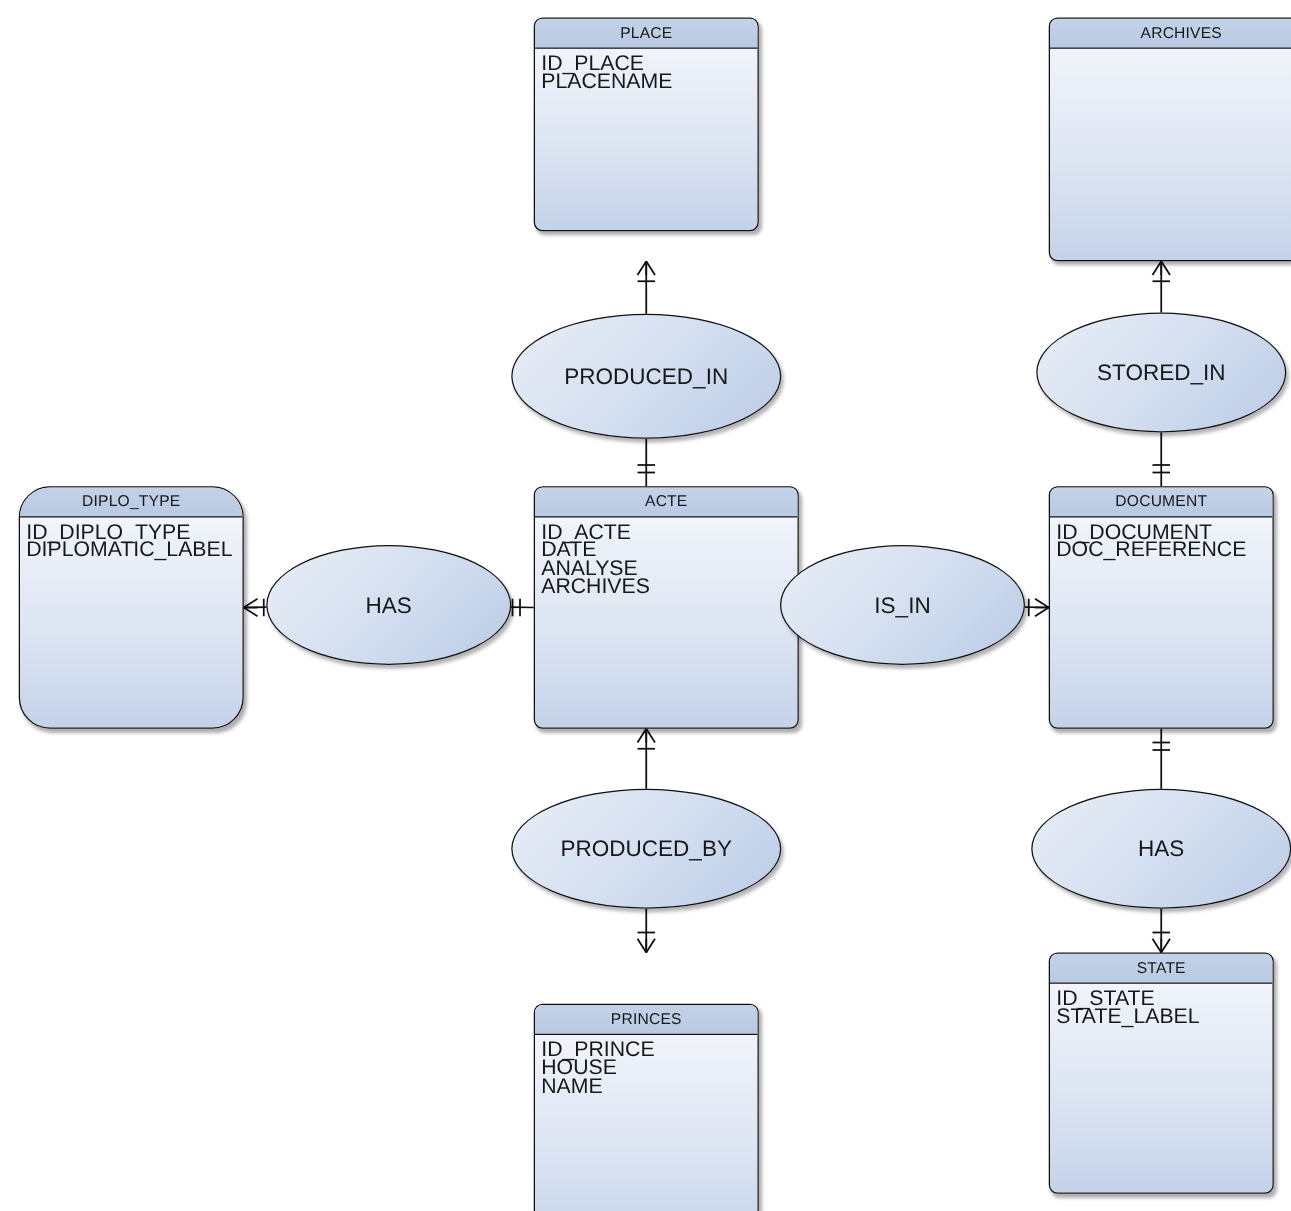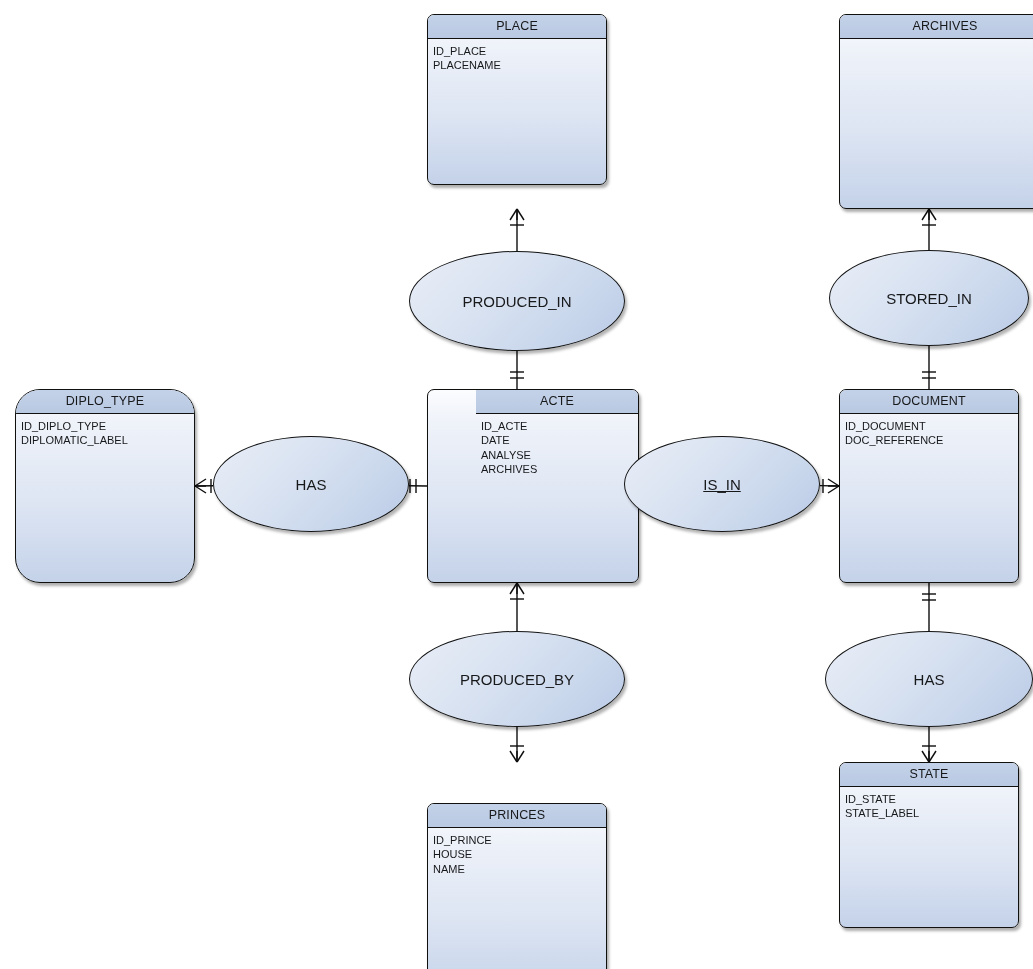"ID_PLACE" .entity-attrs { font-size: 11px -> 17px }
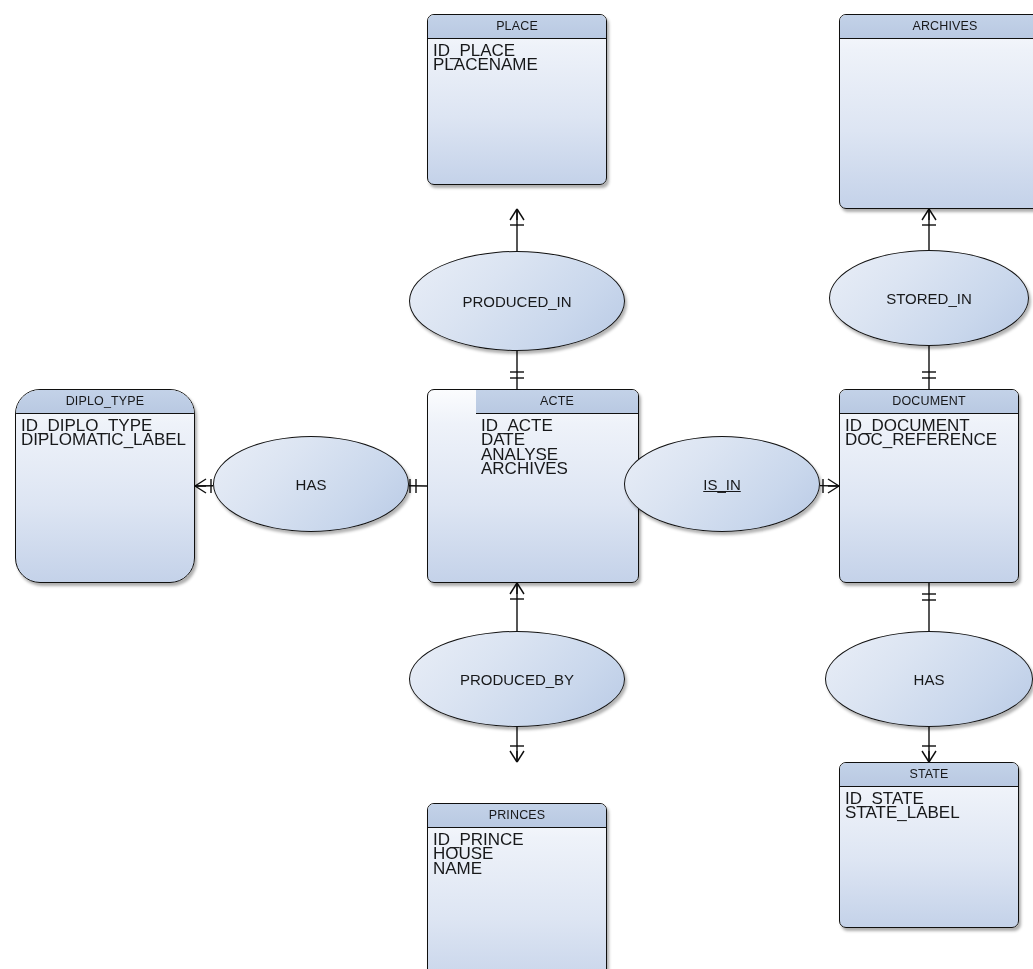"PRODUCED_IN" .rel { font-size: 15px -> 18px }
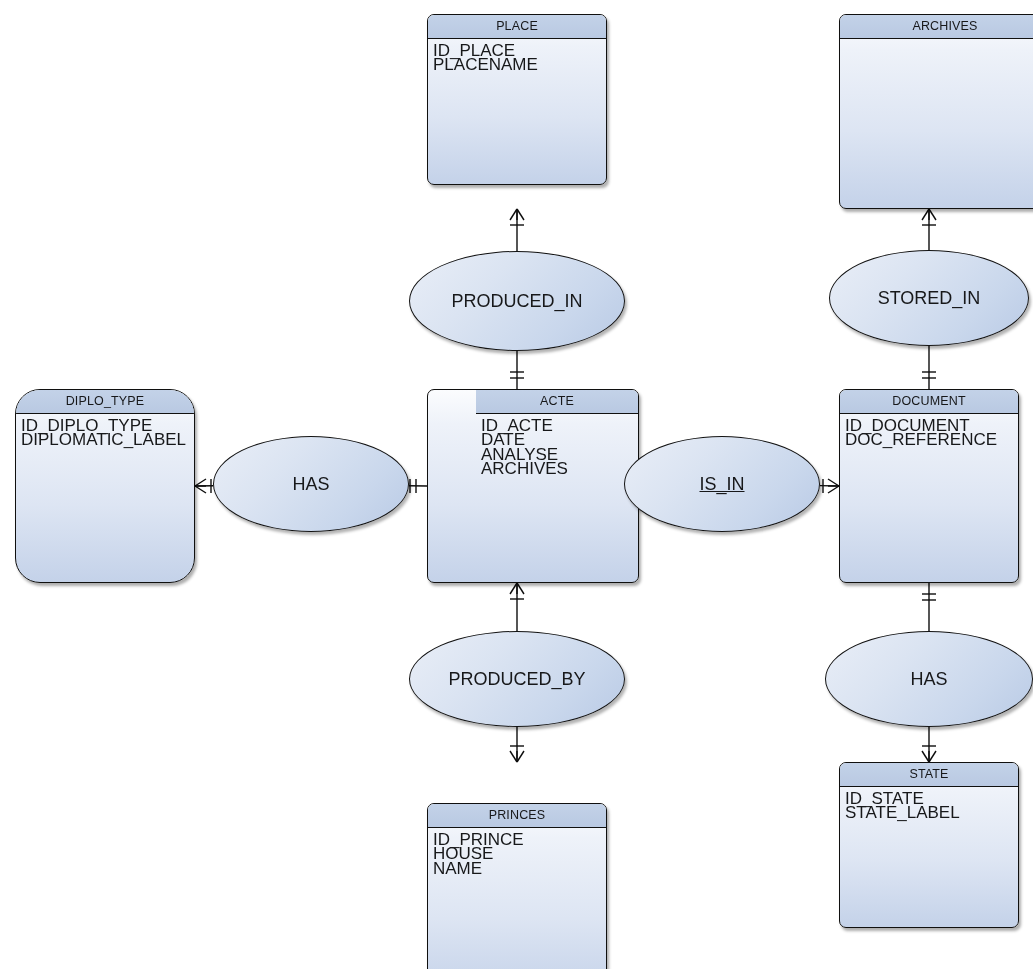"ACTE" div.entity { padding-left: 48px -> none }
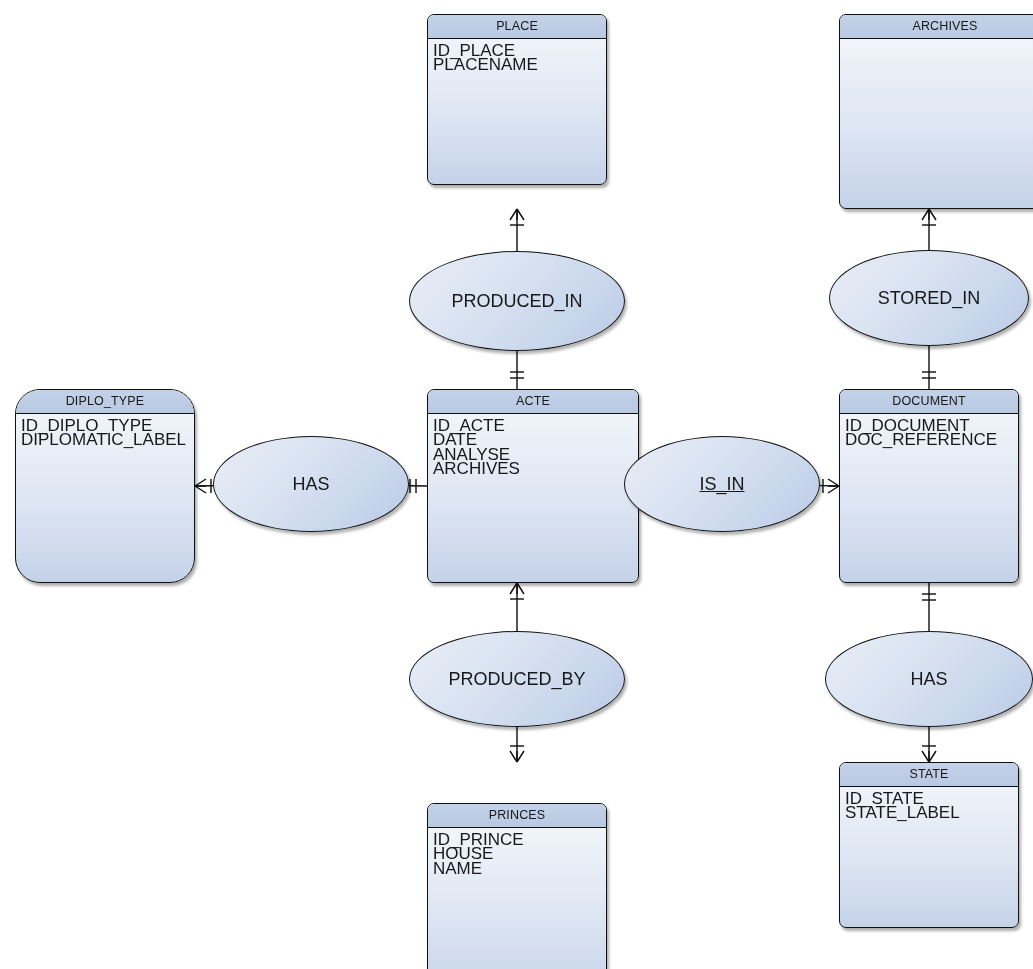"IS_IN" div.rel { text-decoration: underline -> none }
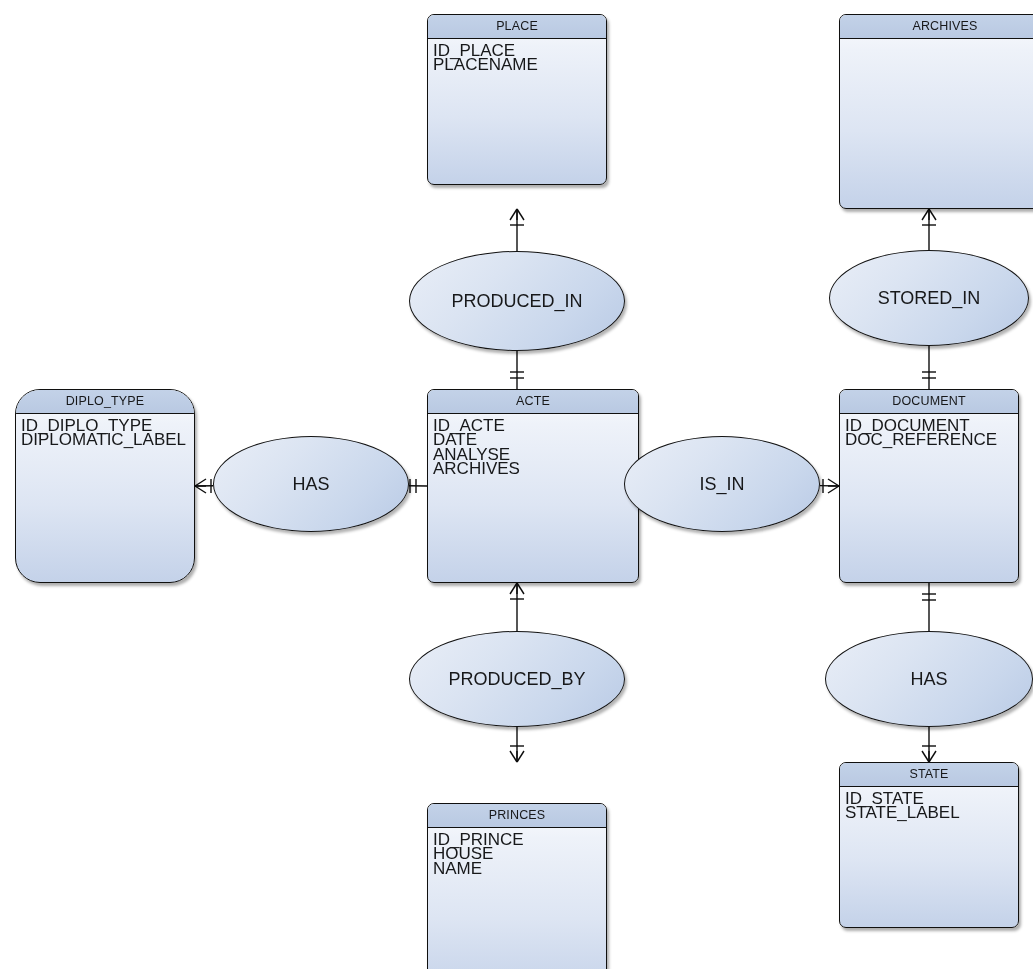"STATE" div.entity { height: 166px -> 193px }
